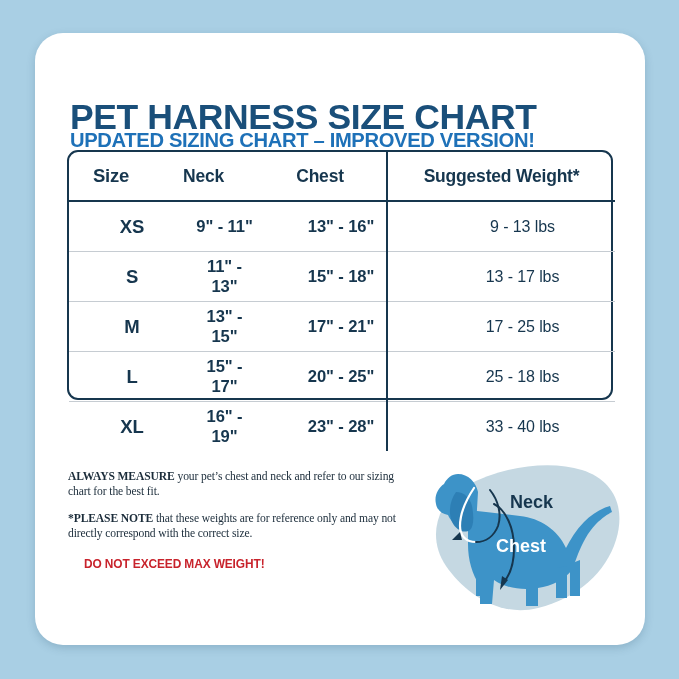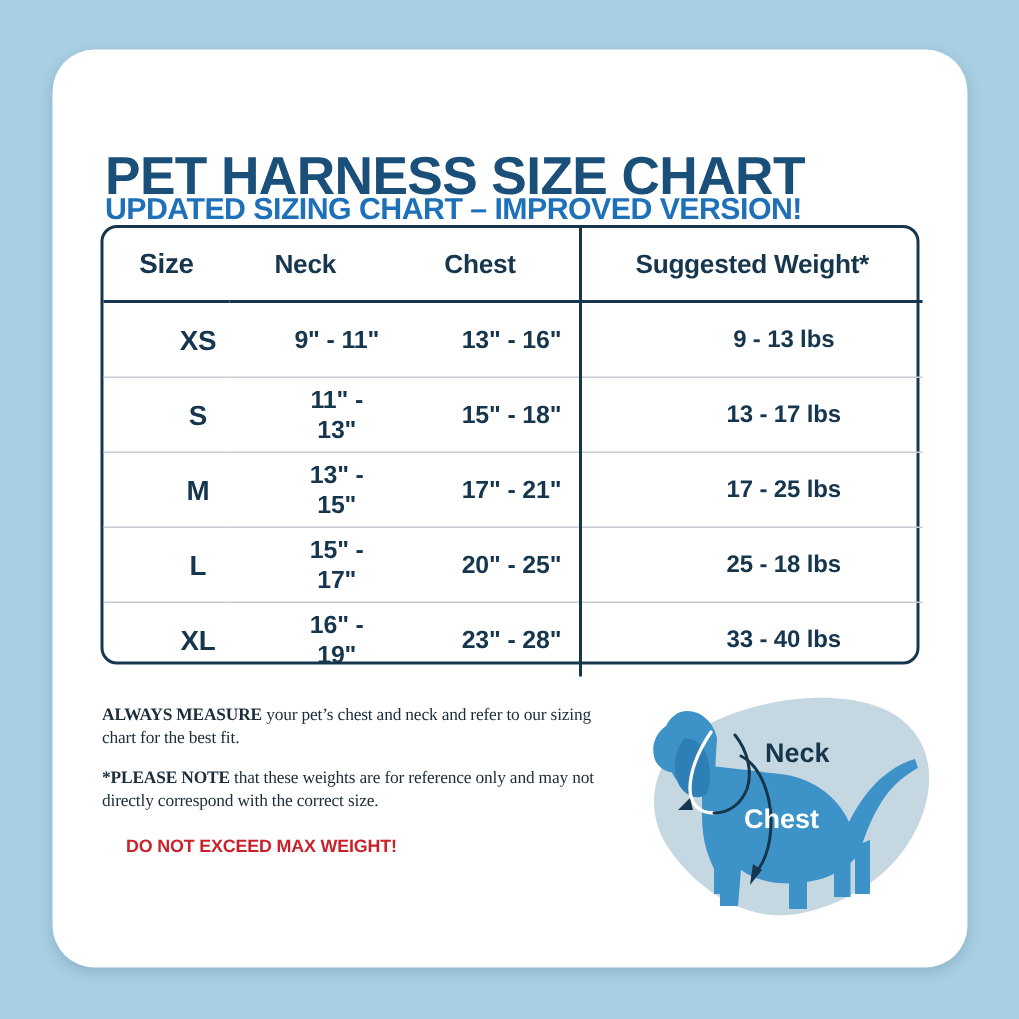"Size" .table-wrap { height: 293px -> 250px }
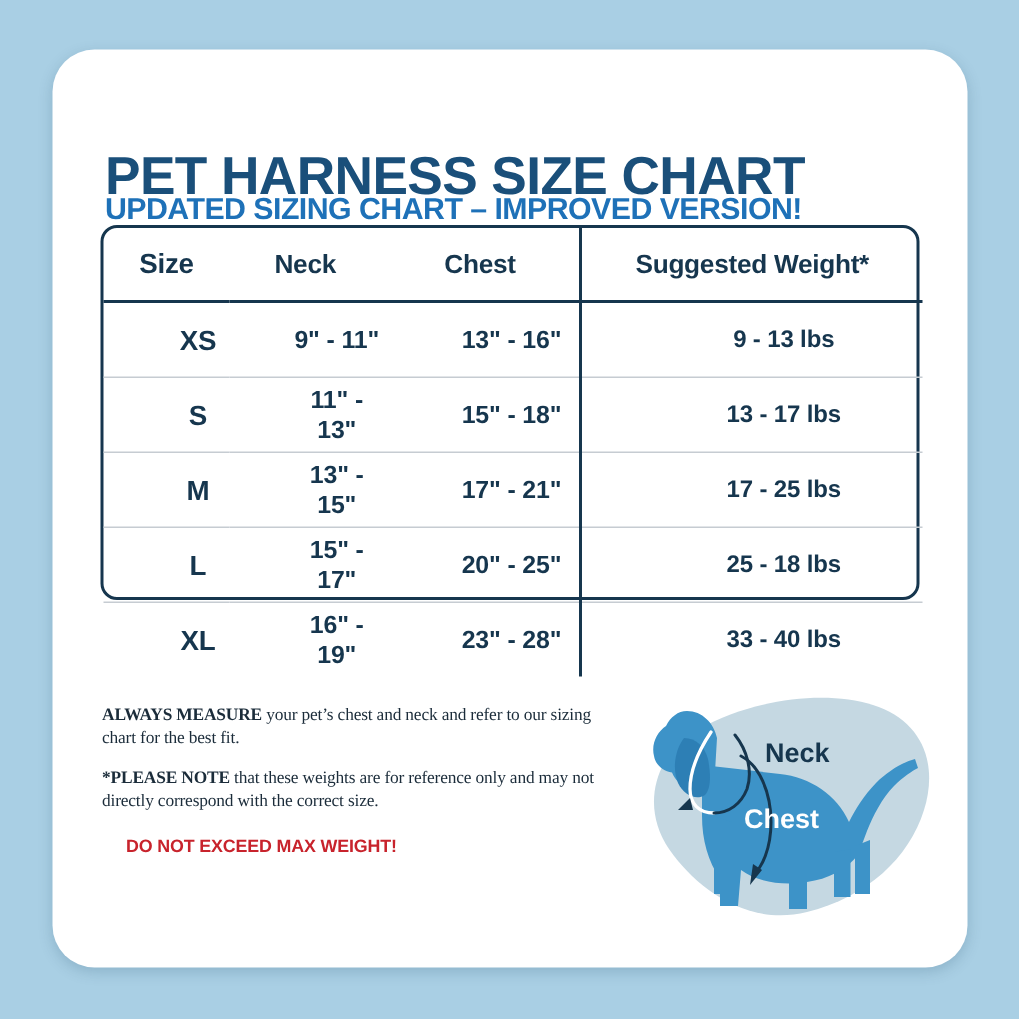"9 - 13 lbs" table.size-table td.col-weight { font-weight: bold -> normal }
